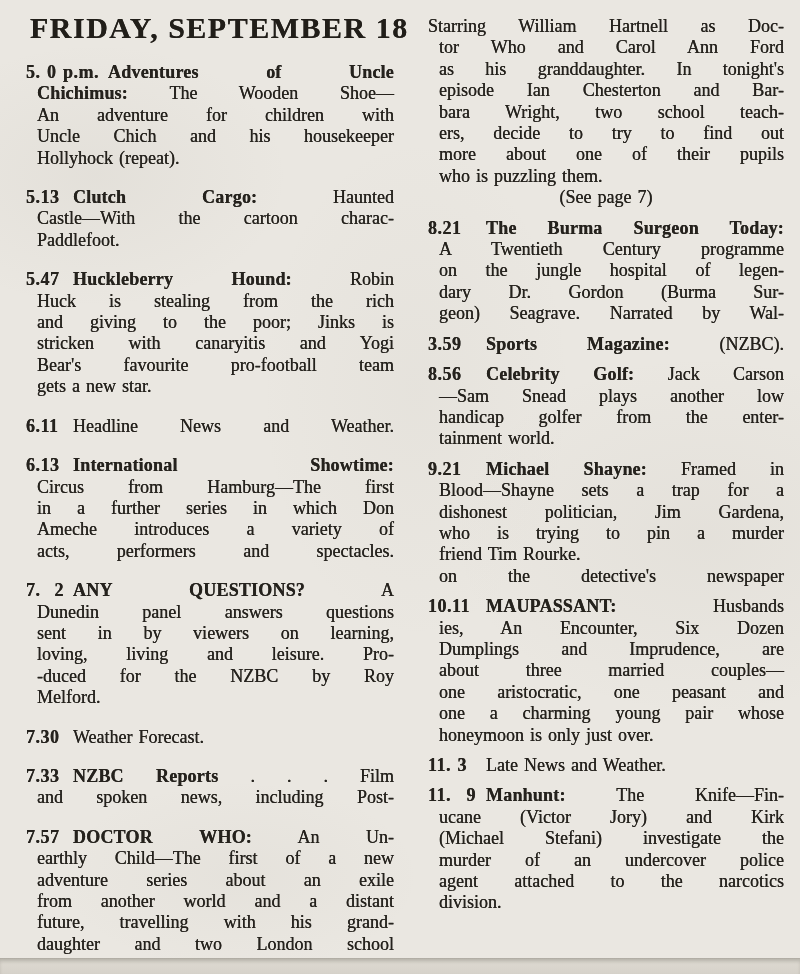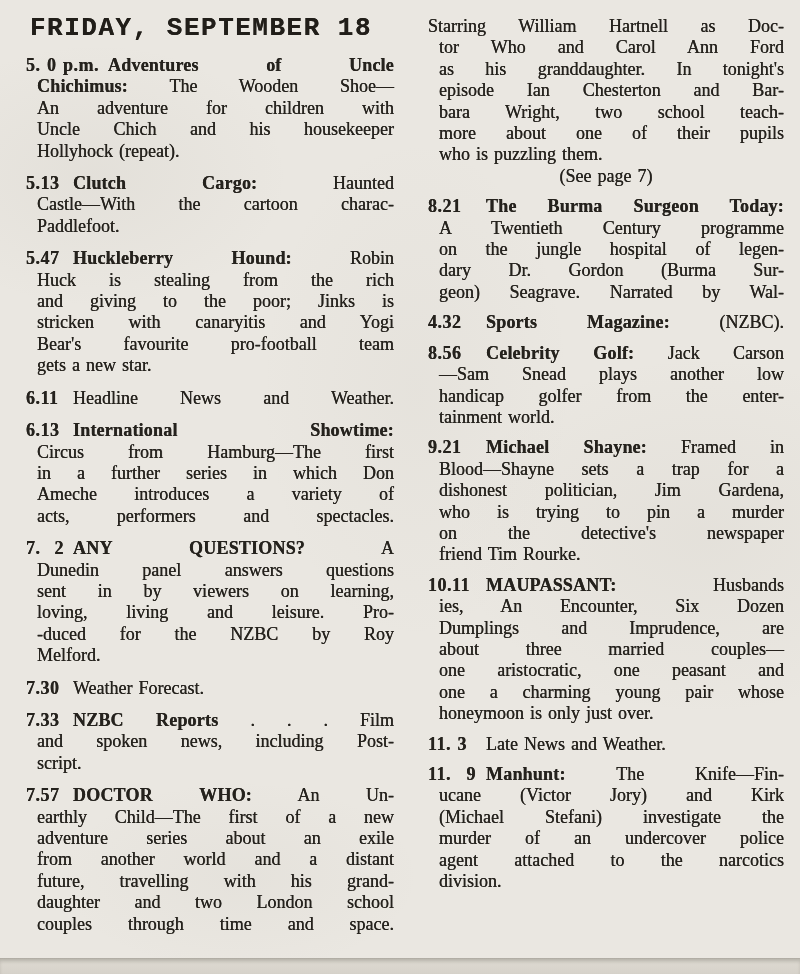"FRIDAY, SEPTEMBER 18" .masthead { font-family: Liberation Mono, monospace -> Liberation Serif, serif; font-size: 26px -> 30px }
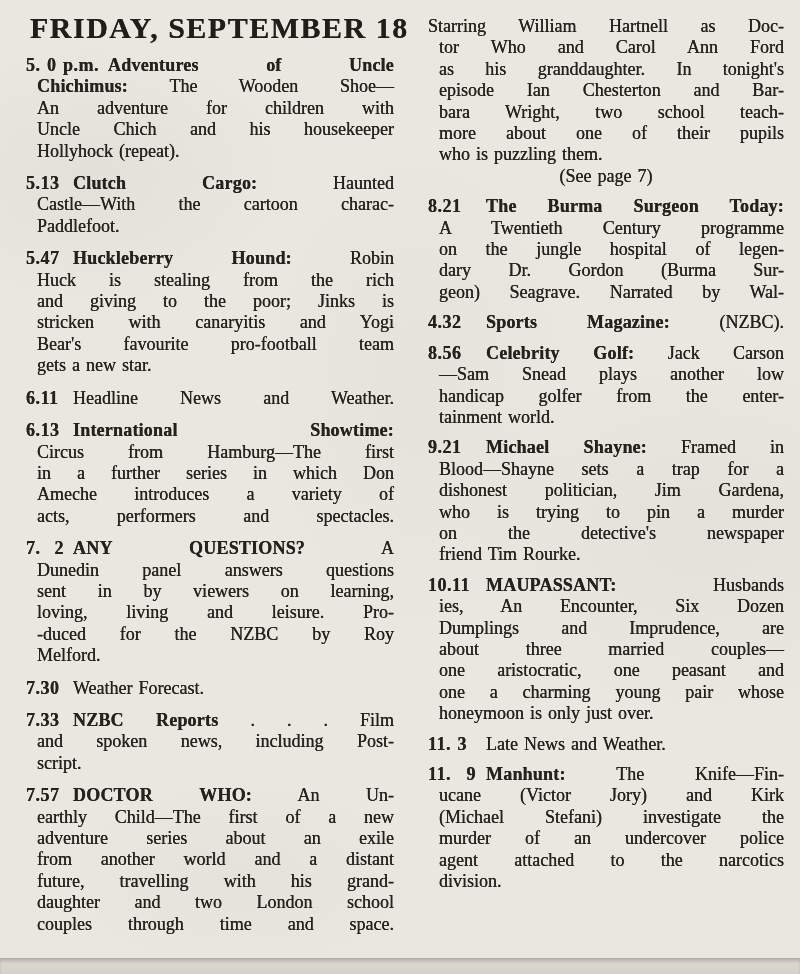"5. 0 p.m. Adventures of" .entry { margin-top: 11px -> 18px }
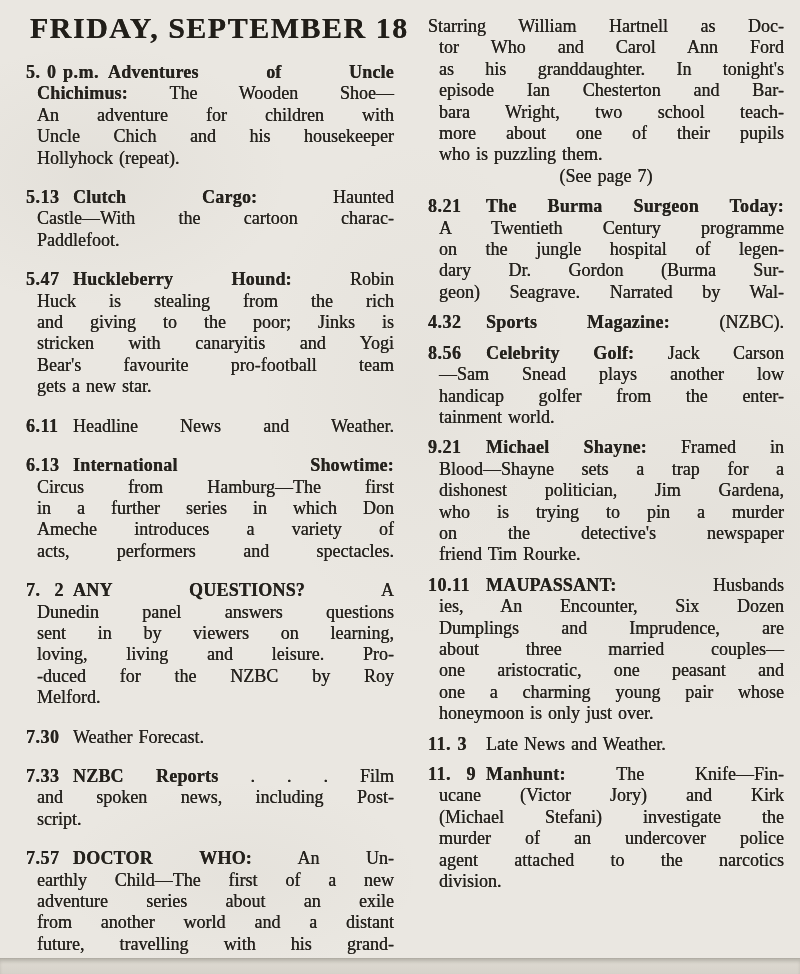"ers, decide to try to" div.line { html: none -> <div><span>ers, decide to try to find out</span></div> }
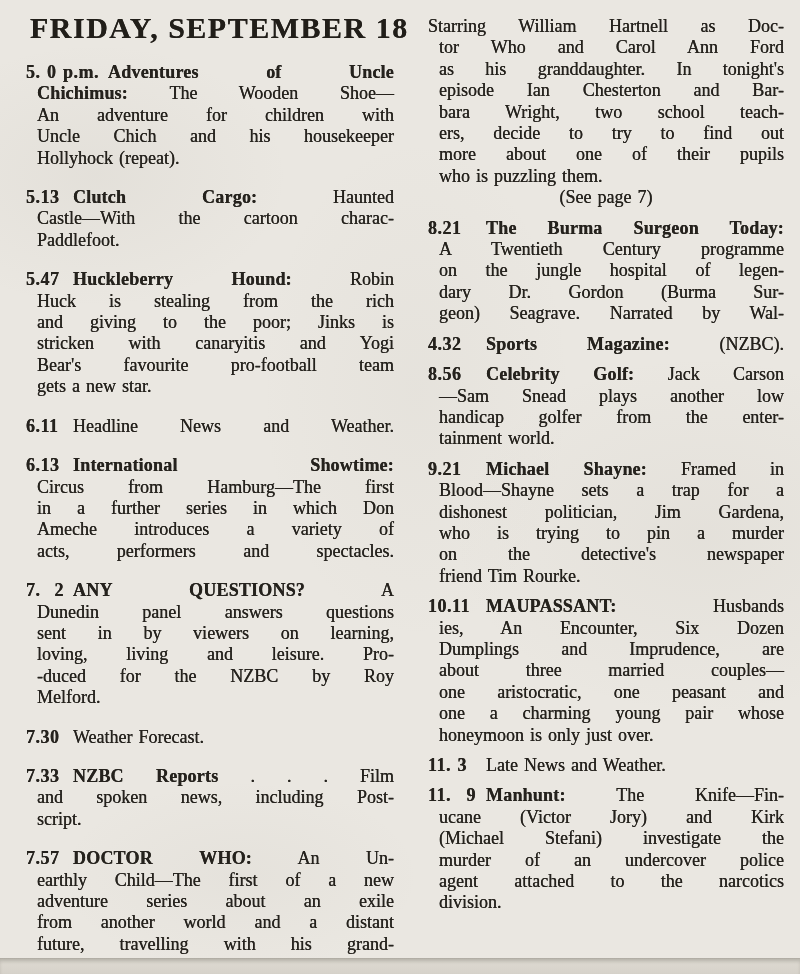"4.32" span.time { text: 4.32 -> 3.59 }
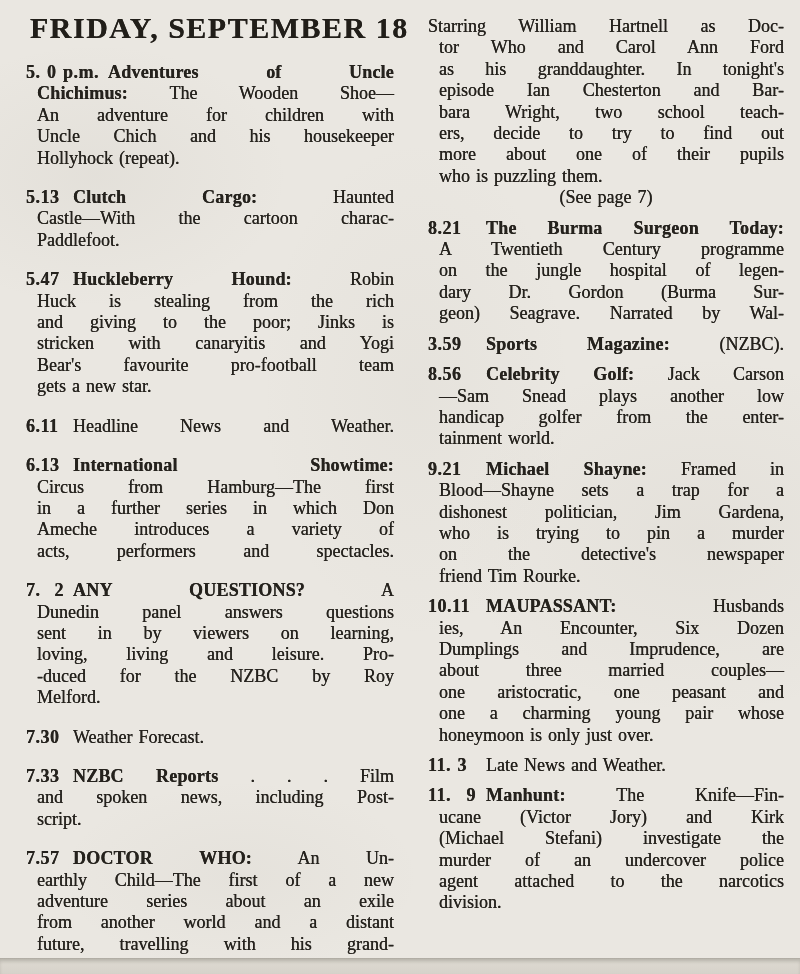"on the detective's newspaper" div.line { order: before "friend Tim Rourke." -> after "friend Tim Rourke." }
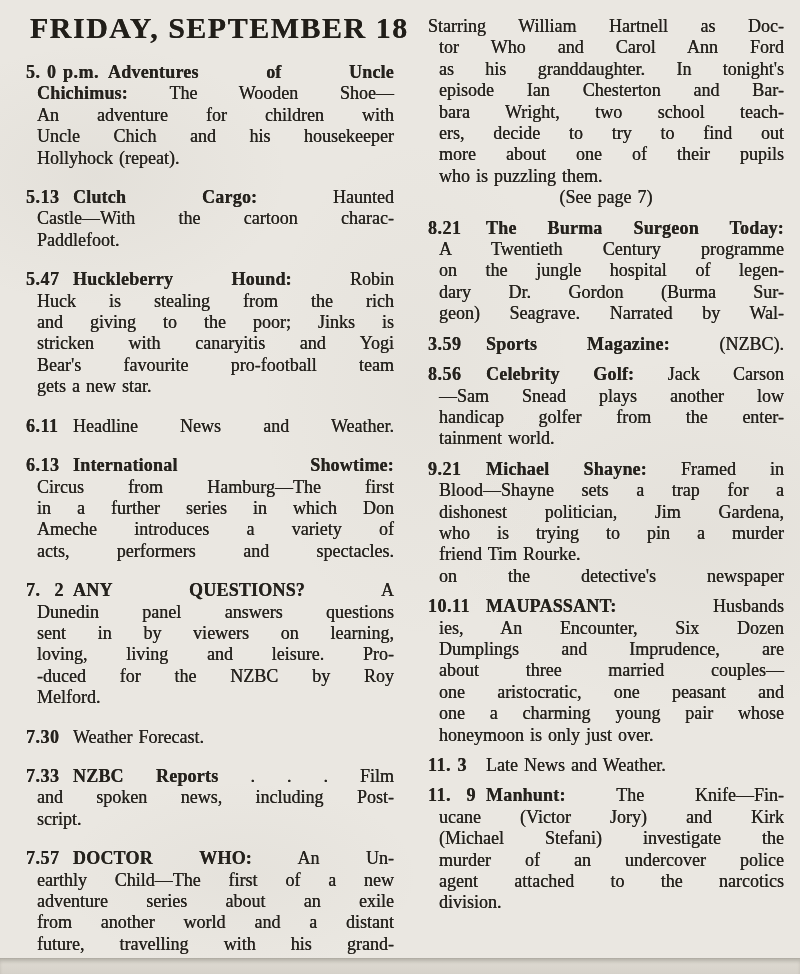"script." div.line { html: <div><span>script.</span></div> -> none }
